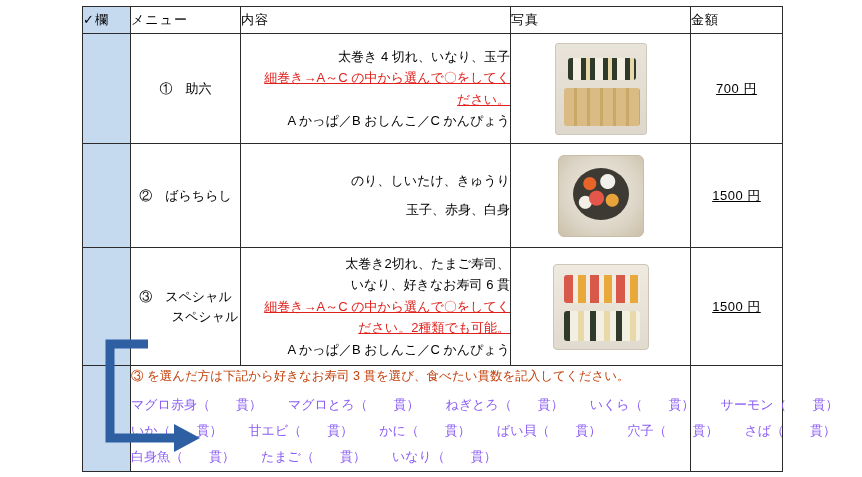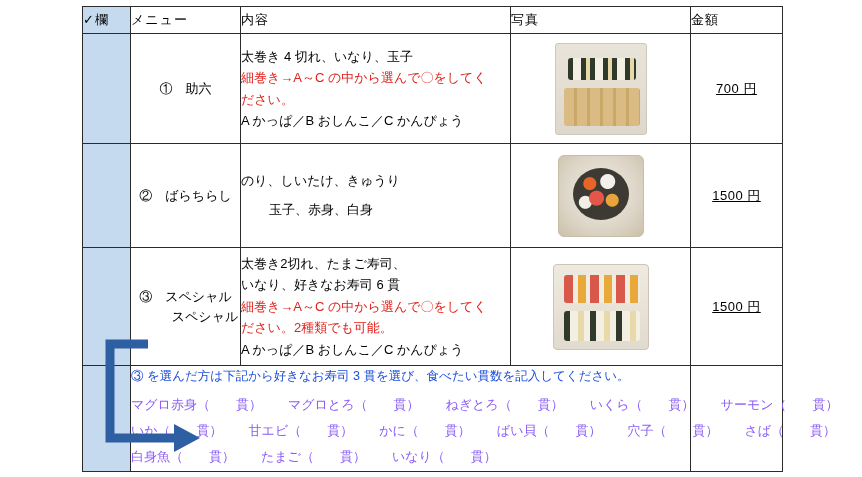"太巻き 4 切れ、いなり、玉子" td.desc-cell { text-align: left -> right }
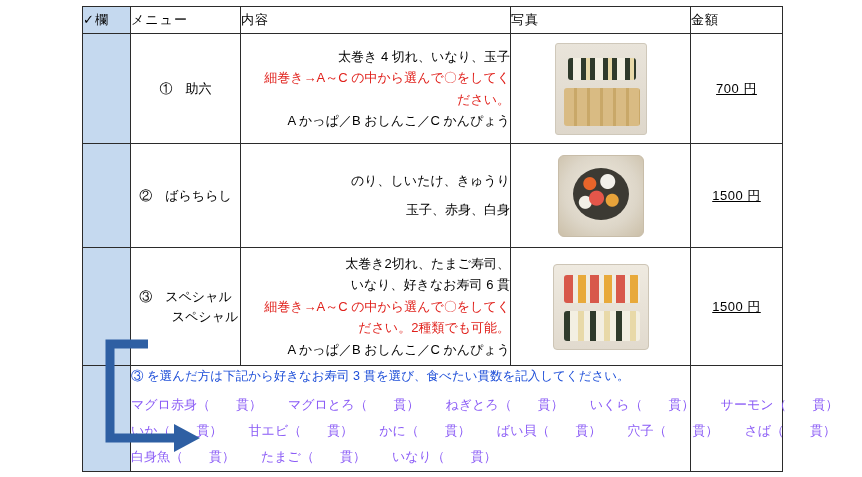"細巻き→A～C の中から選んで〇をしてく" .red { text-decoration: none -> underline }
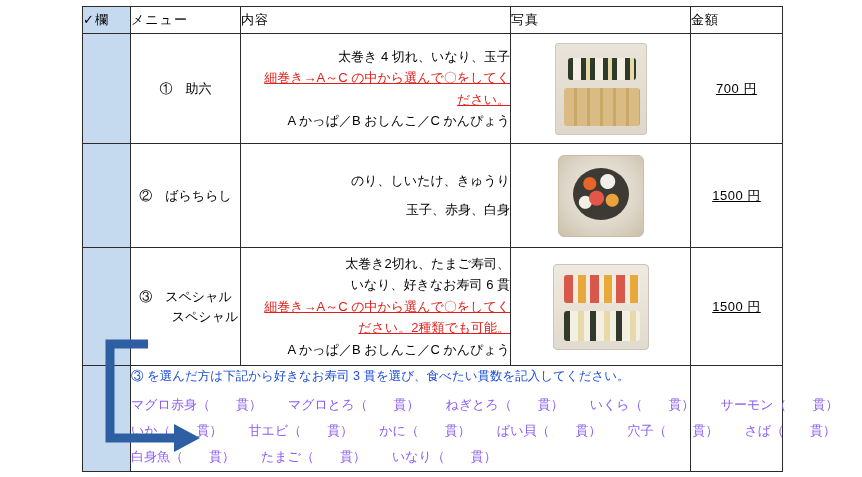"③ を選んだ方は下記から好きなお寿司 3" .note-title { color: #1d4ed8 -> #c2410c }
